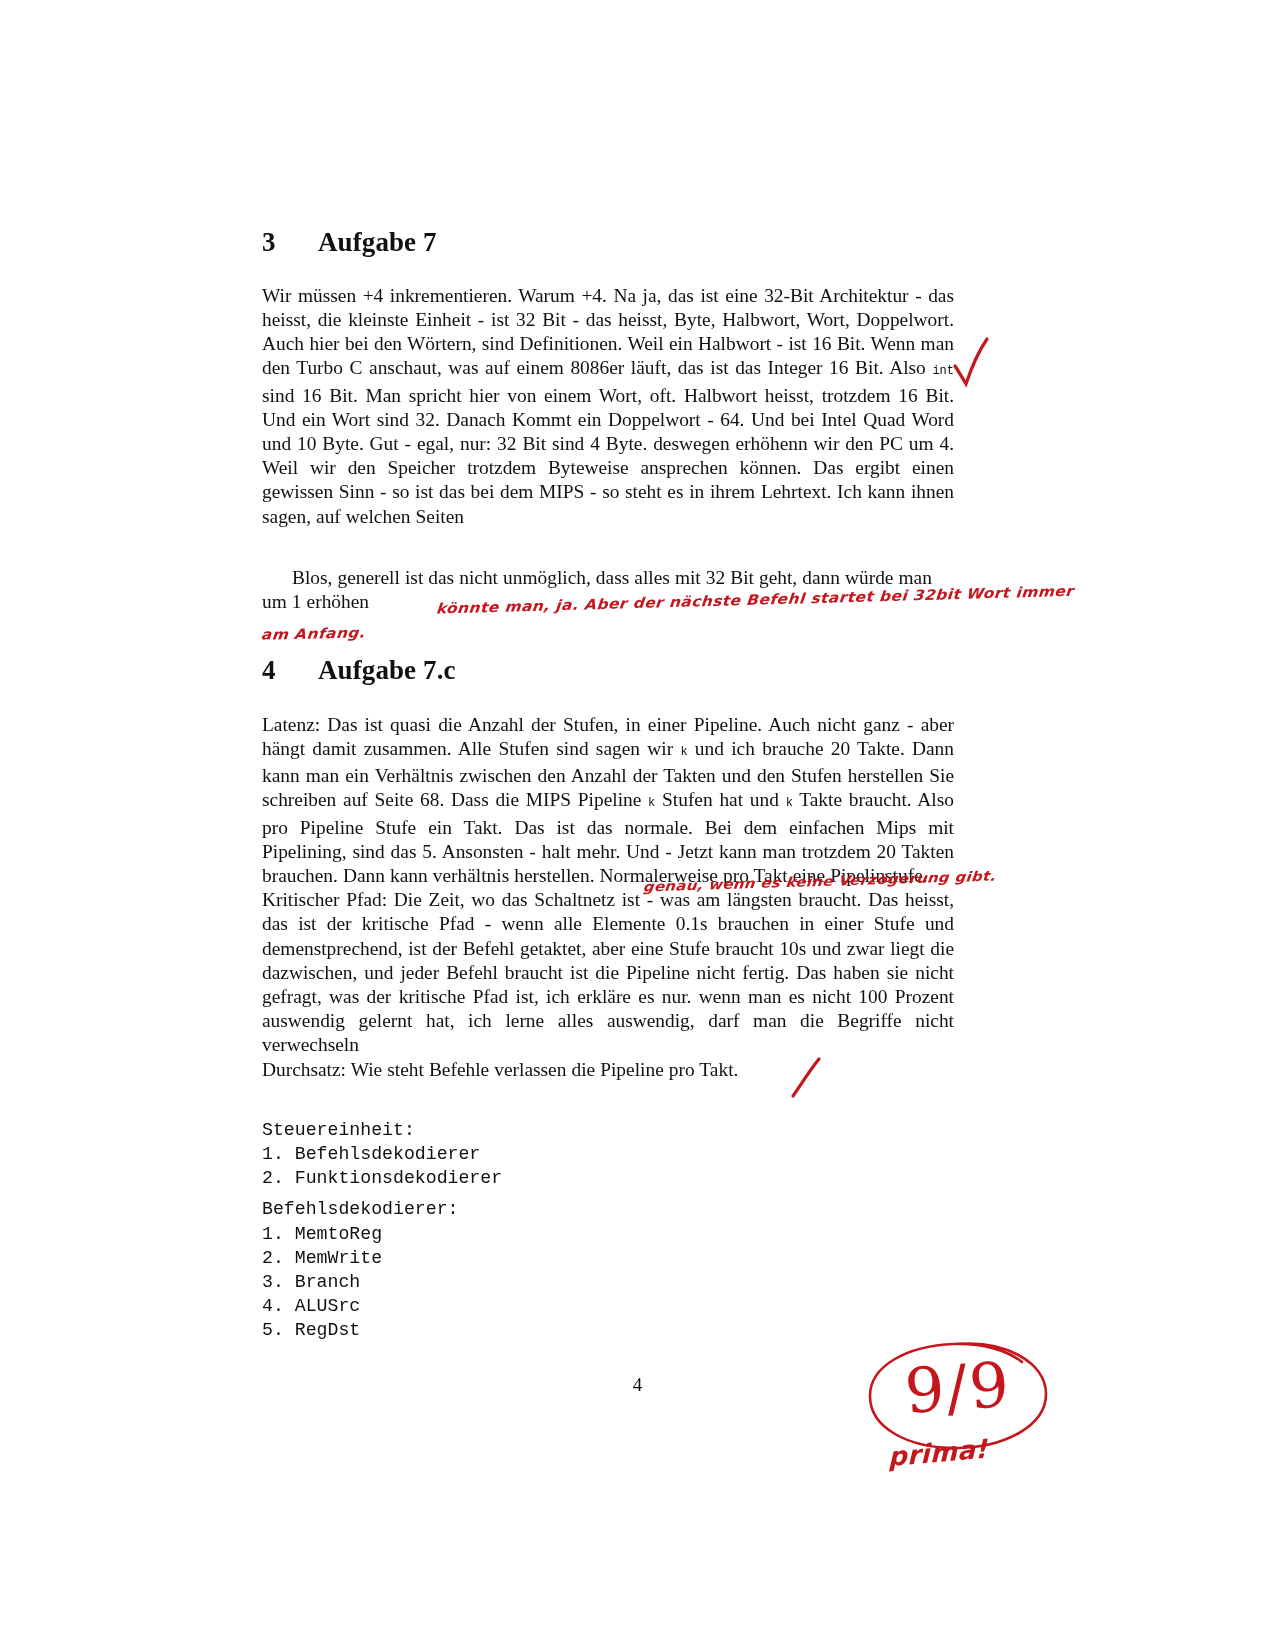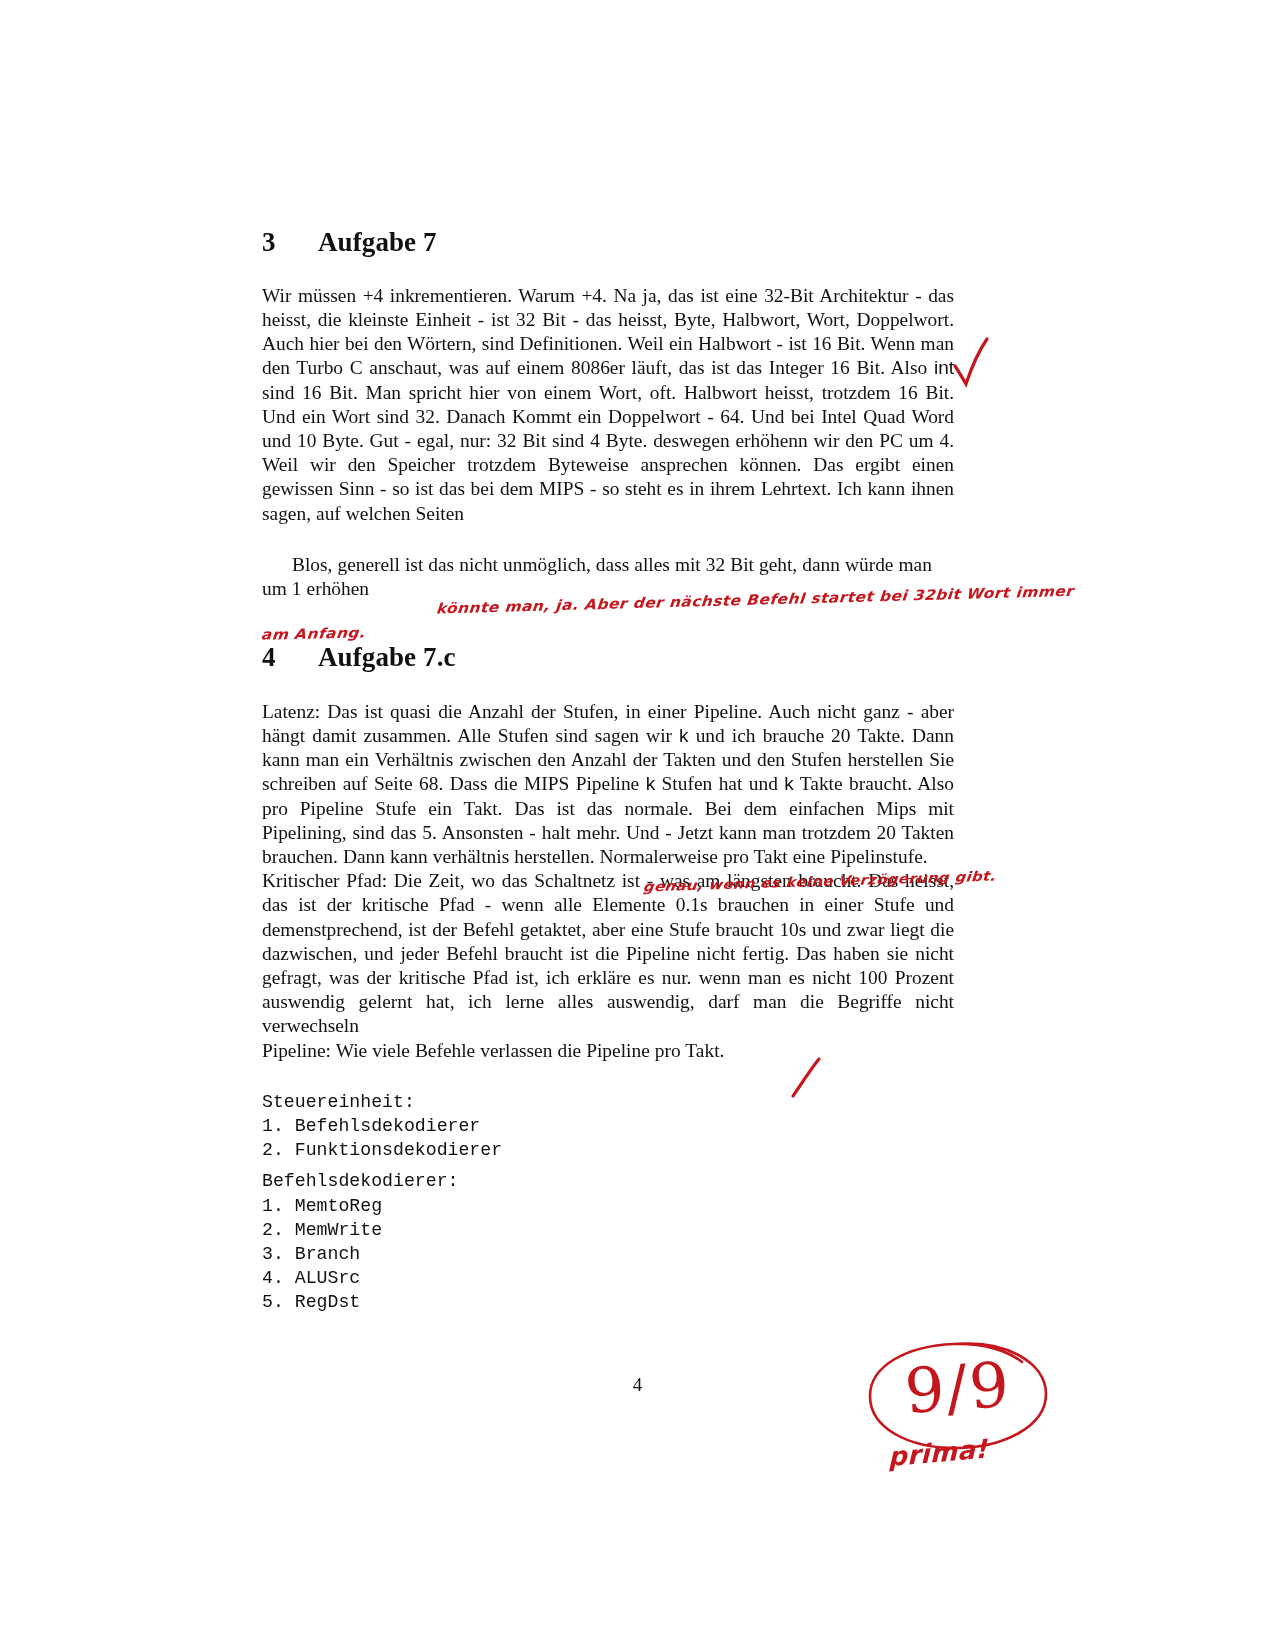"int" code, .tt { font-family: Liberation Sans, sans-serif -> Liberation Mono, monospace; font-size: 19px -> 12px }
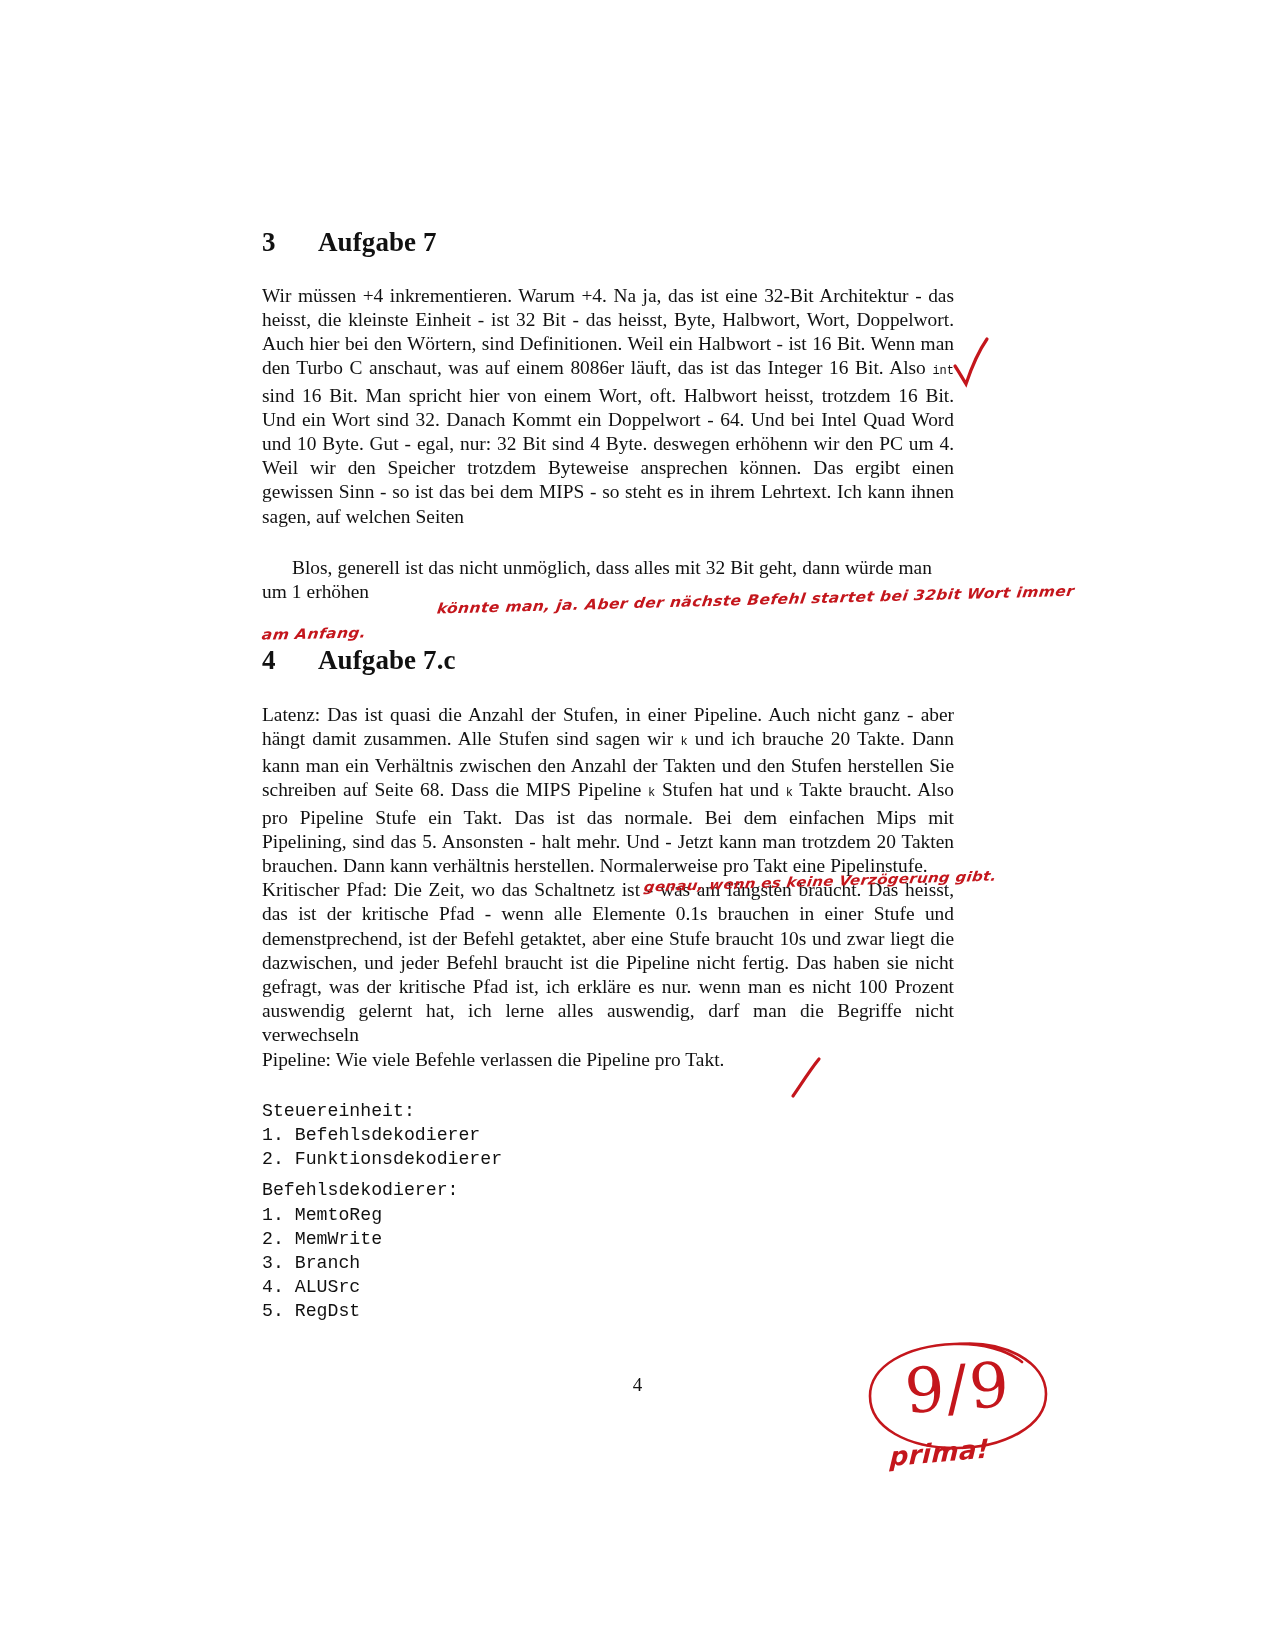"Blos, generell ist das nicht" p.para2 { margin-top: 27px -> 37px }
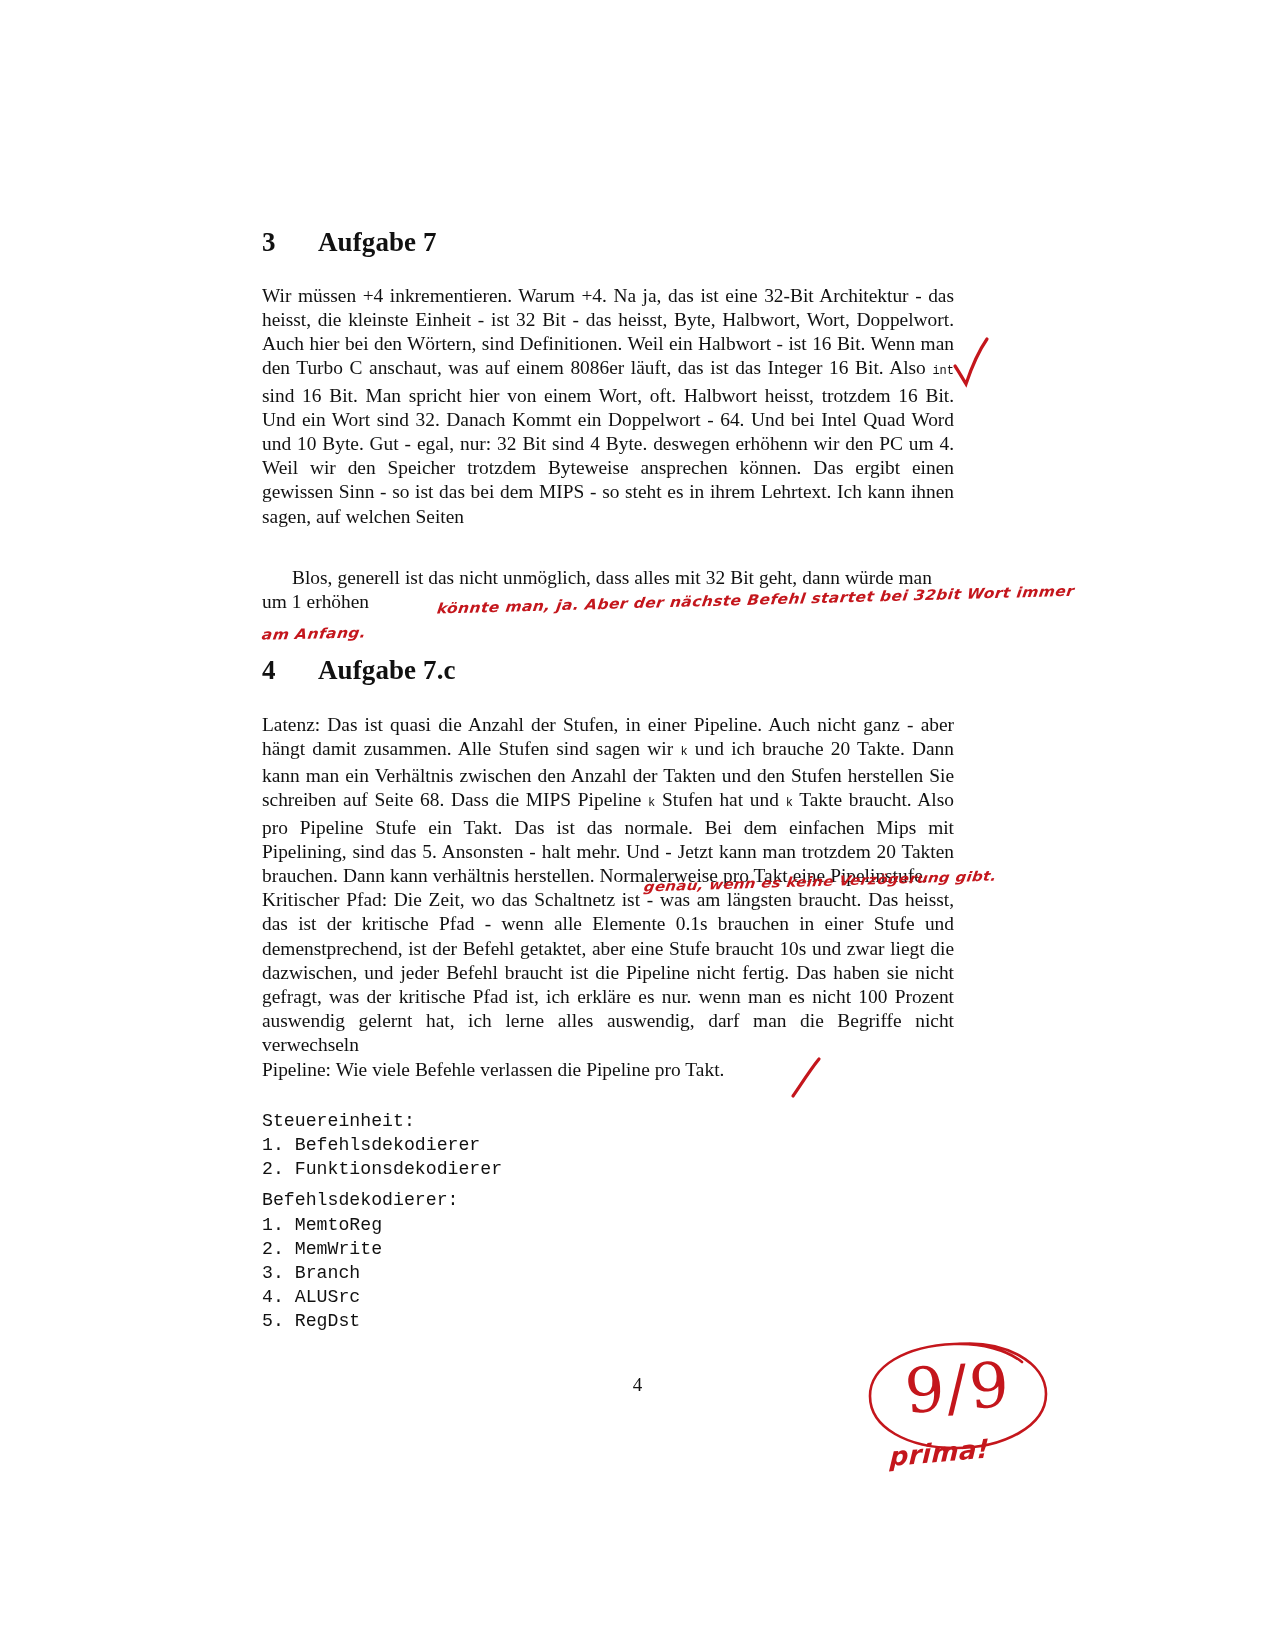"Pipeline: Wie viele Befehle verlassen" p.body { text: Pipeline: Wie viele -> Durchsatz: Wie steht }
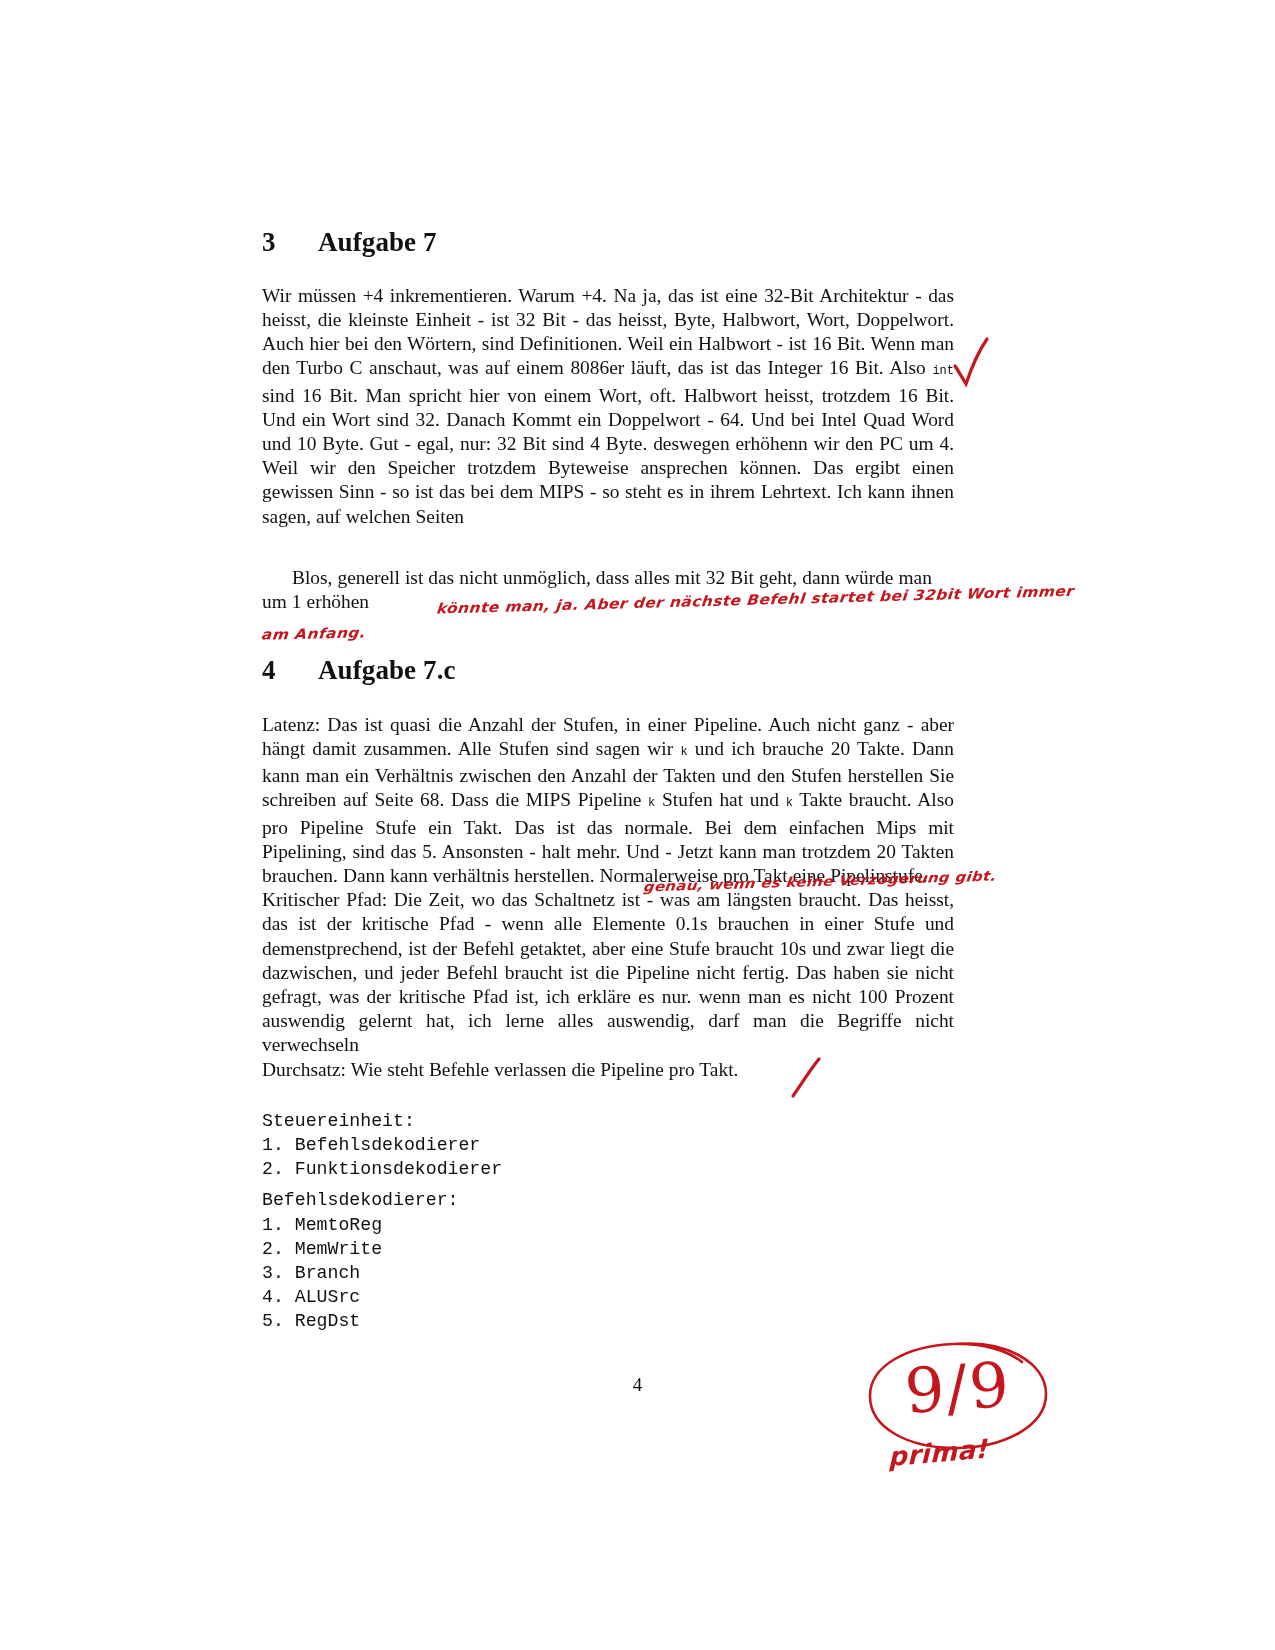"Steuereinheit: 1. Befehlsdekodierer 2." .mono-block { margin-top: 27px -> 36px }
